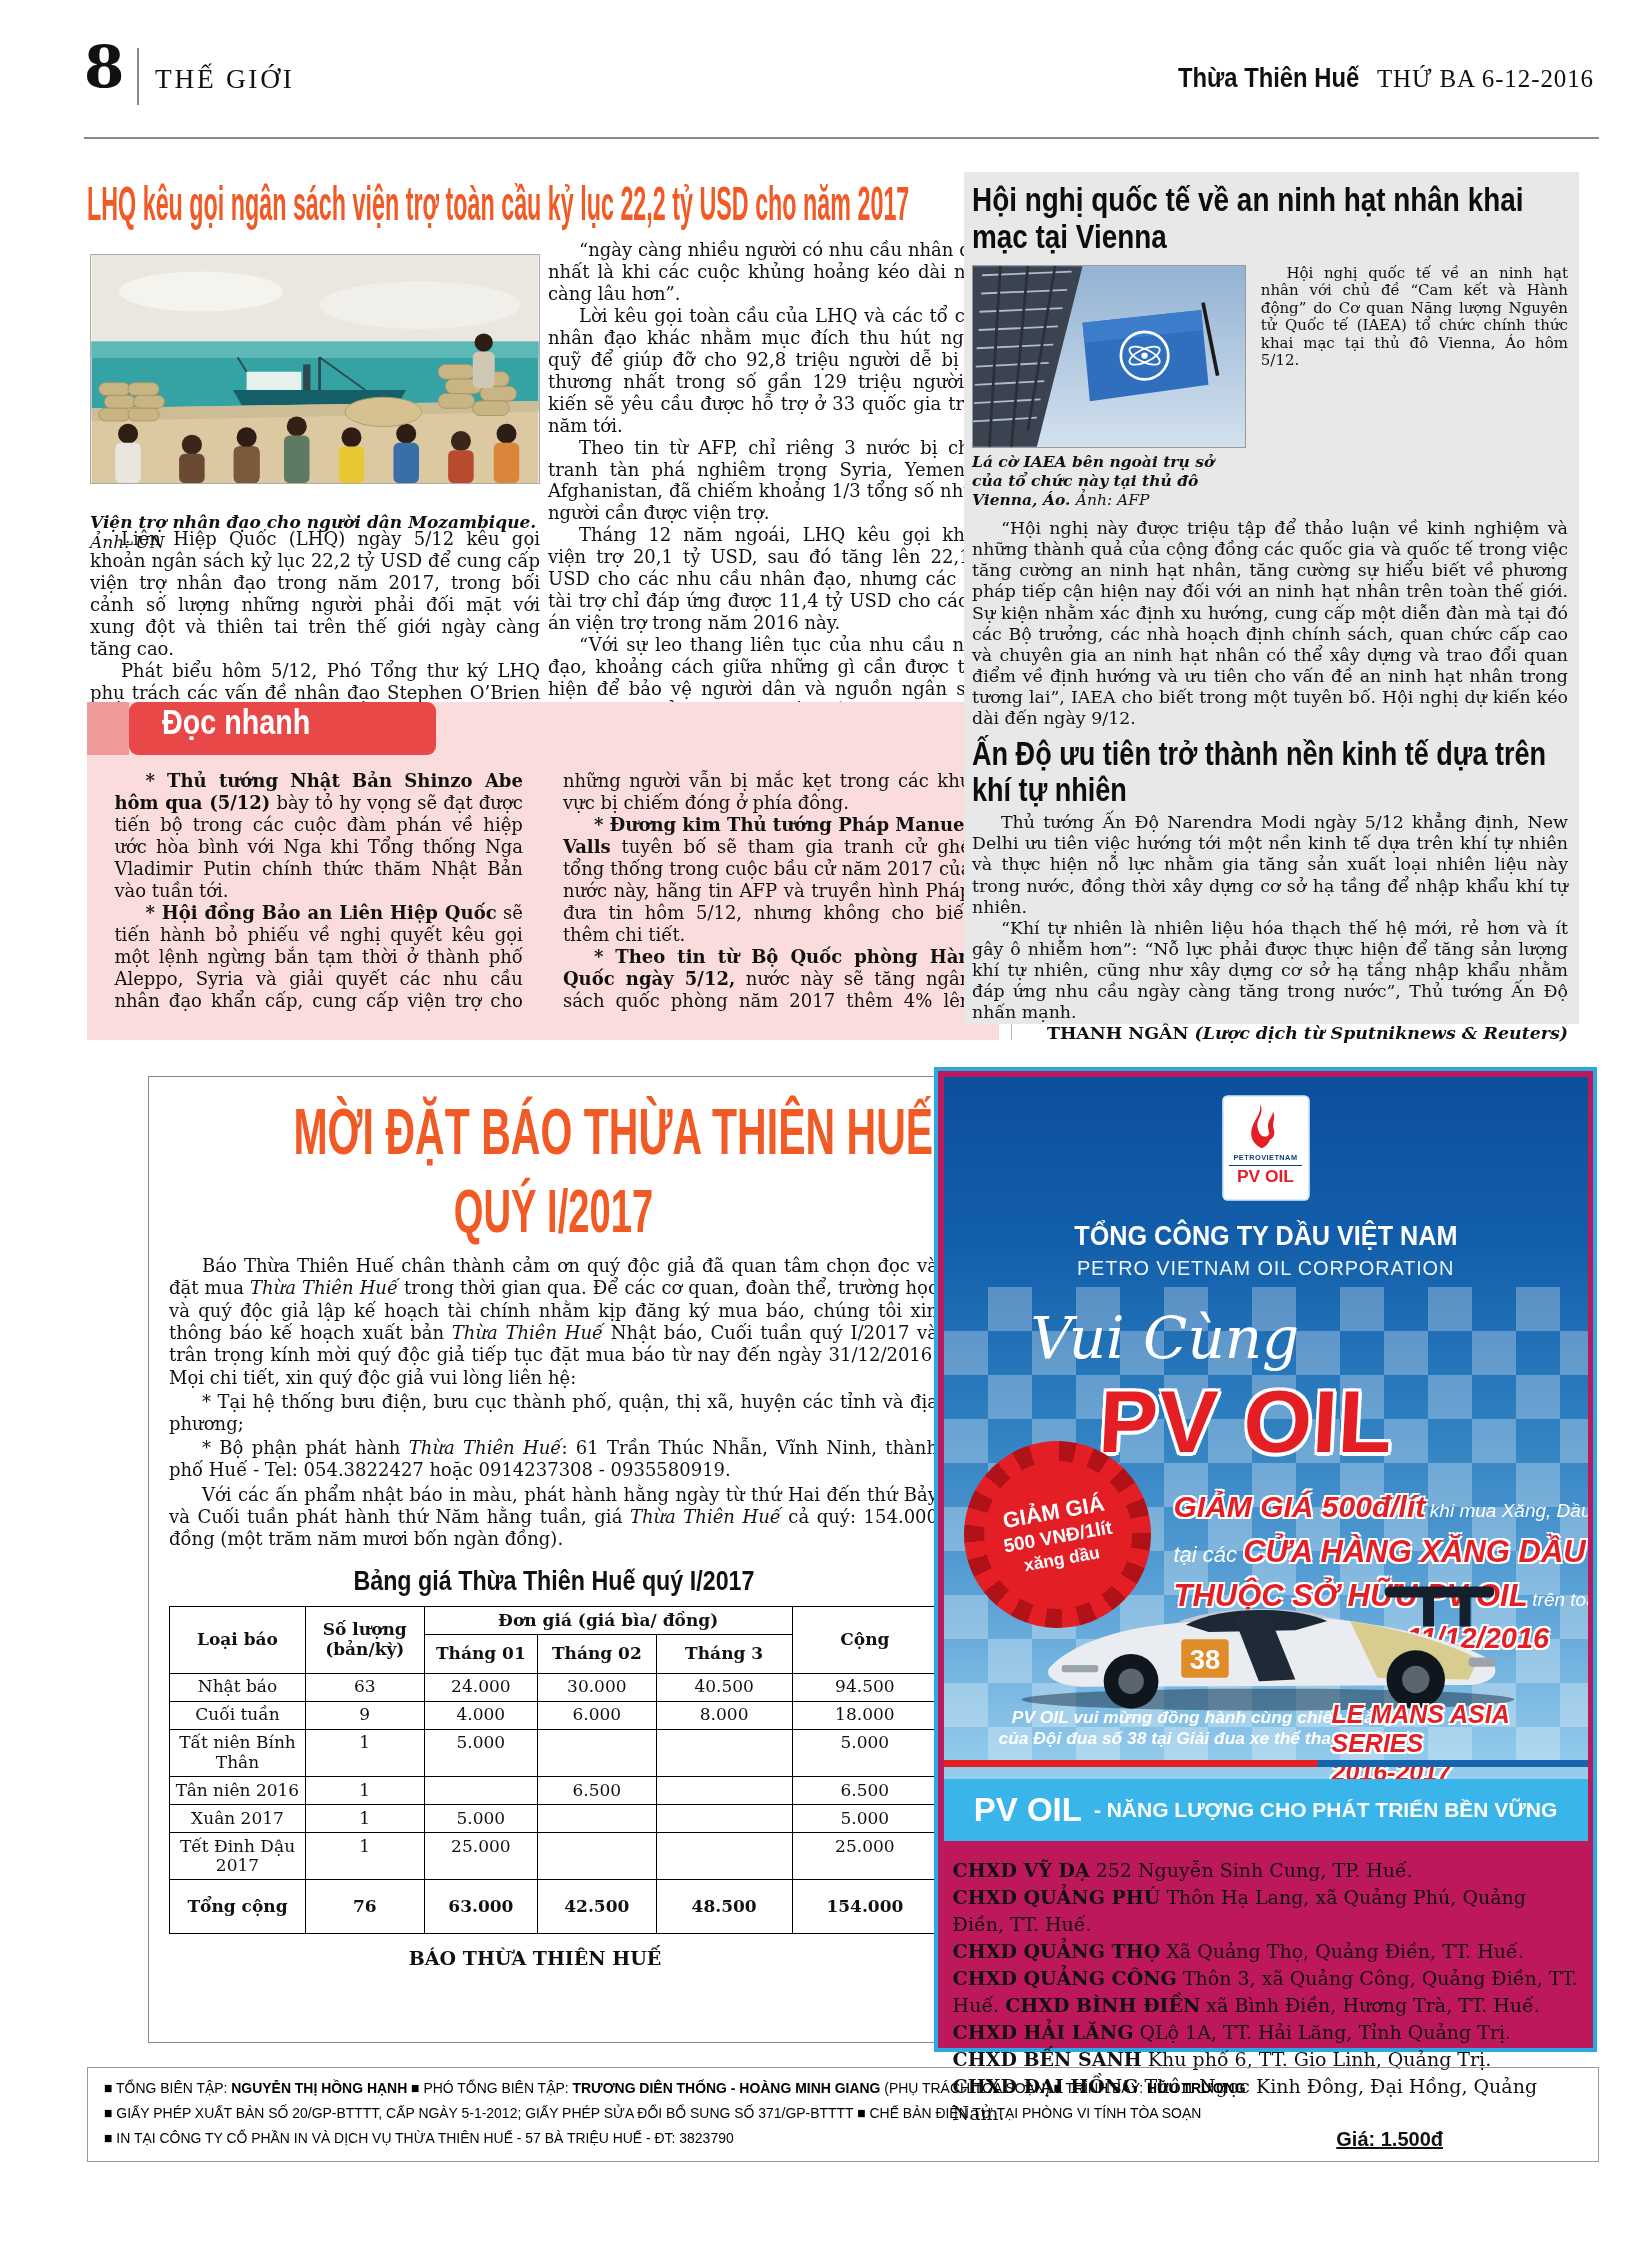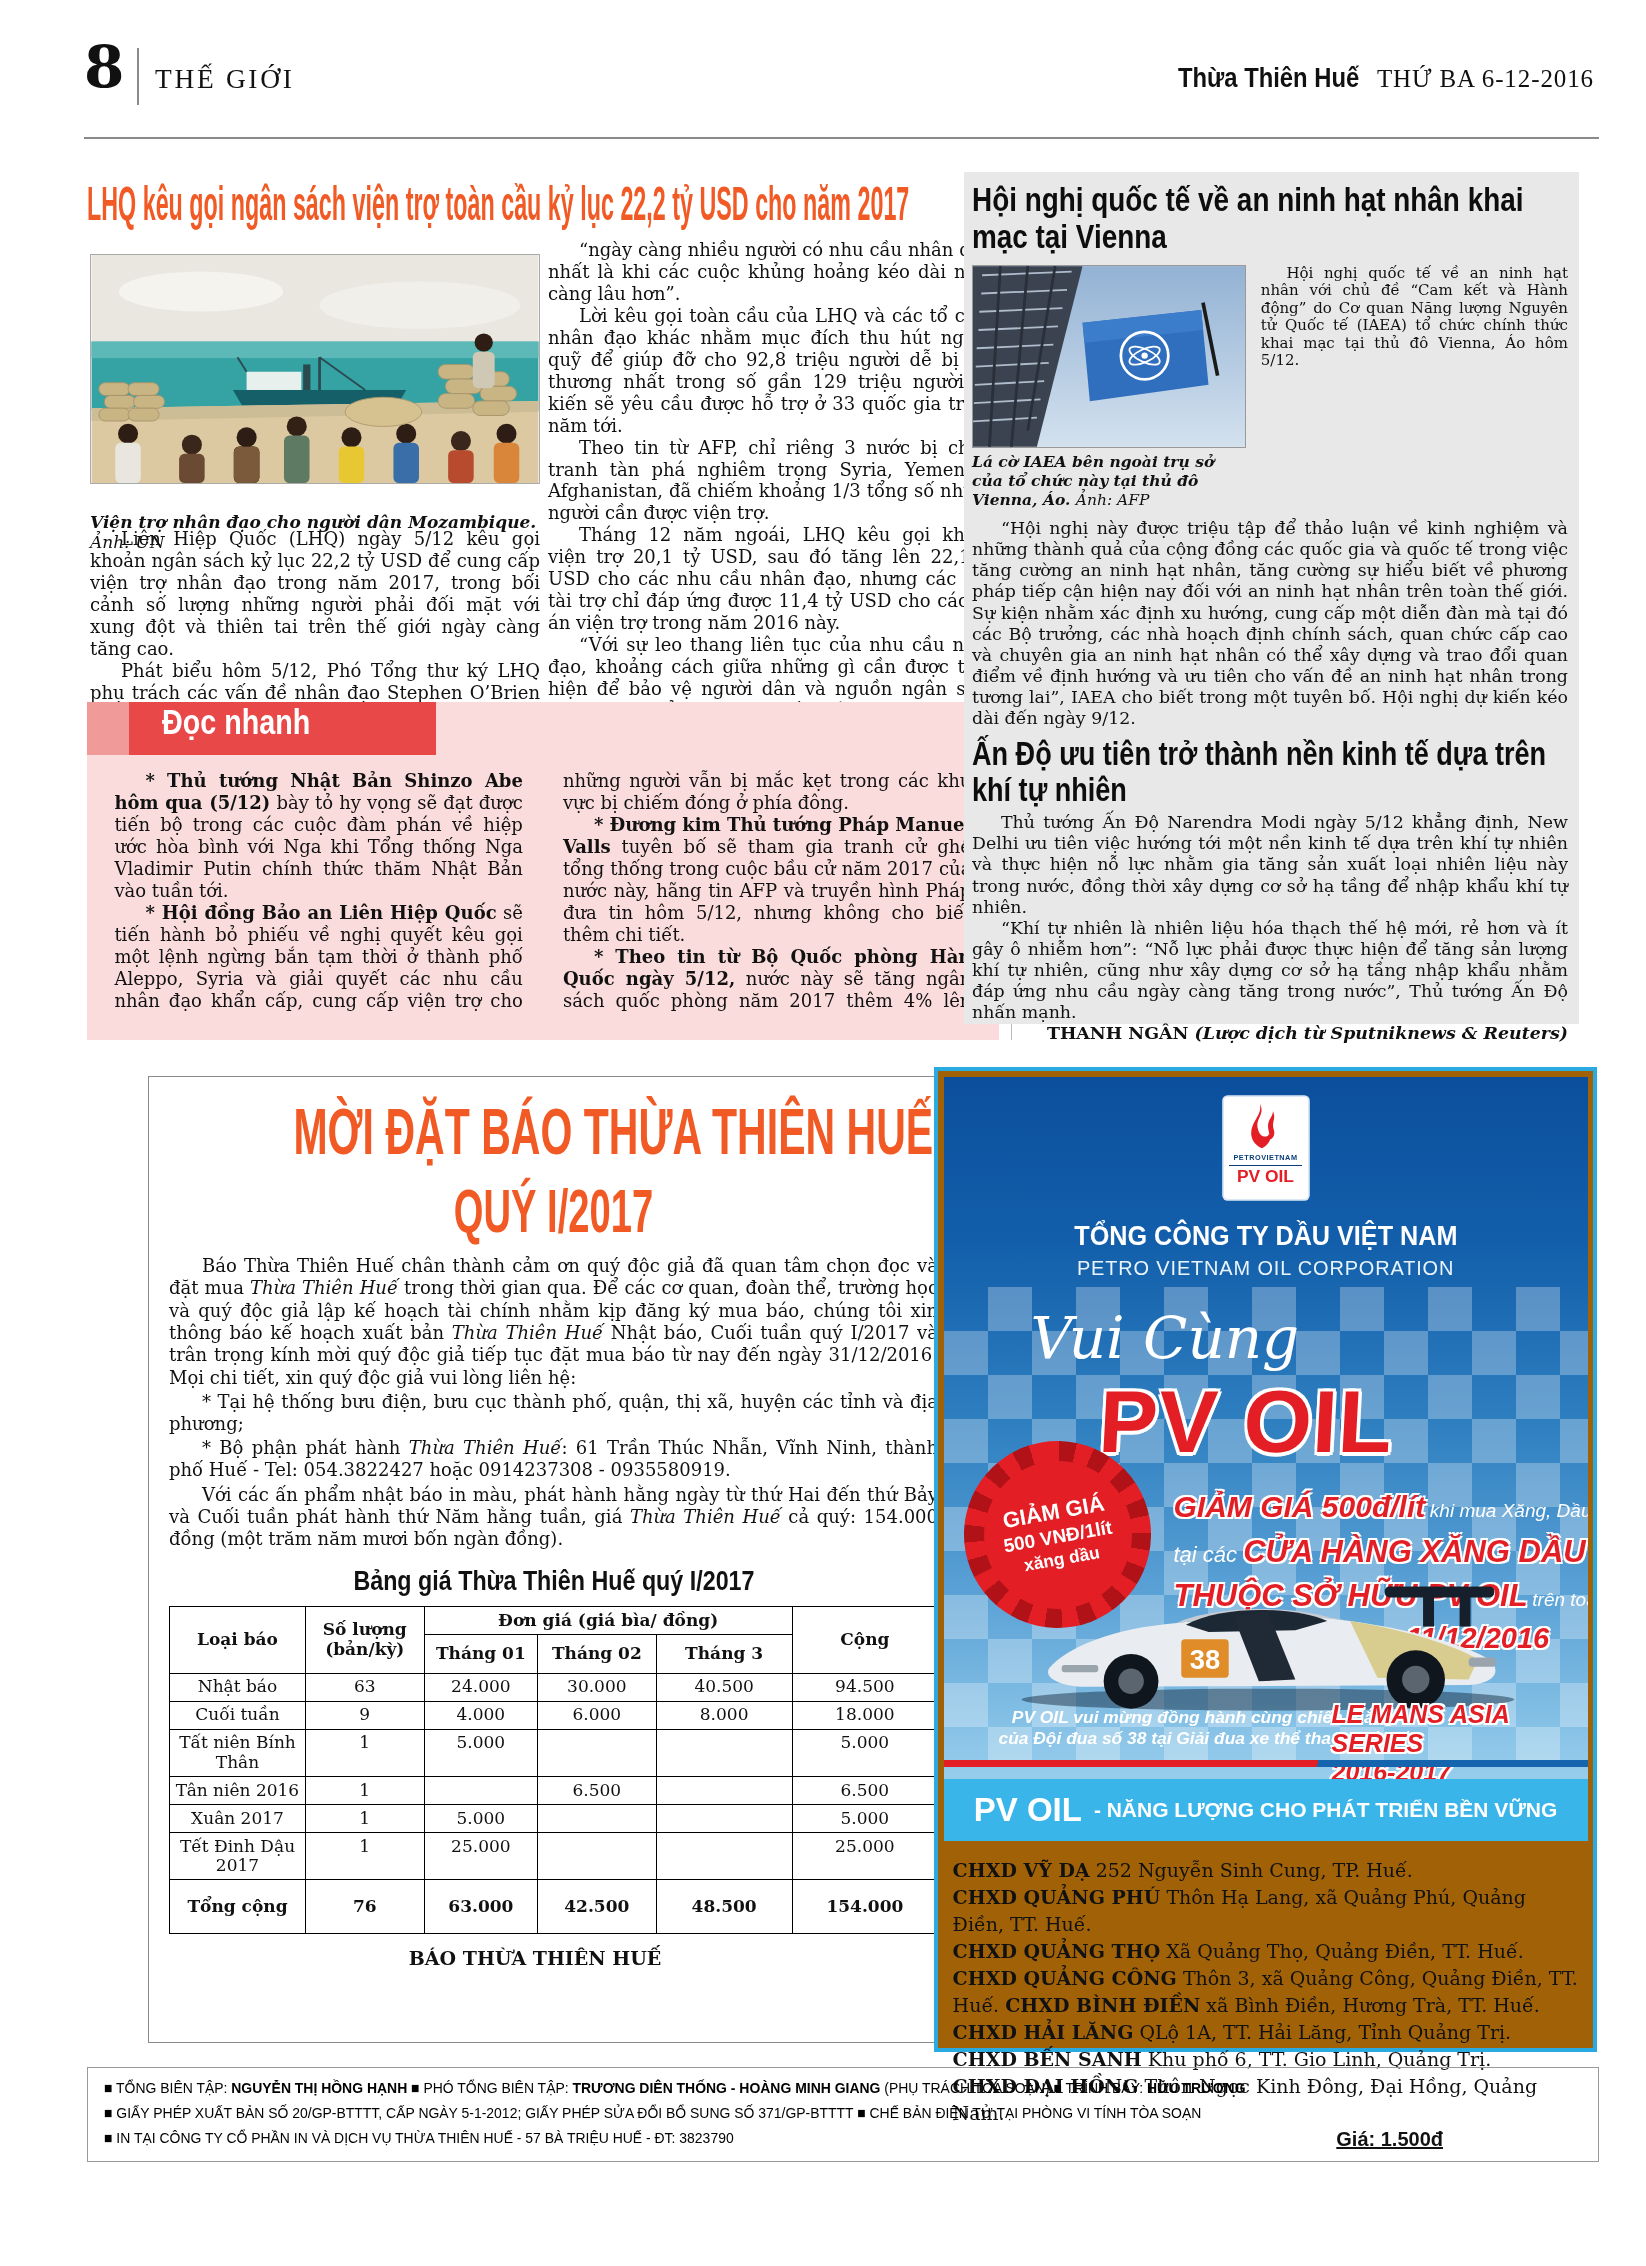"Đọc nhanh" .dn-bar { border-radius: none -> 9px }
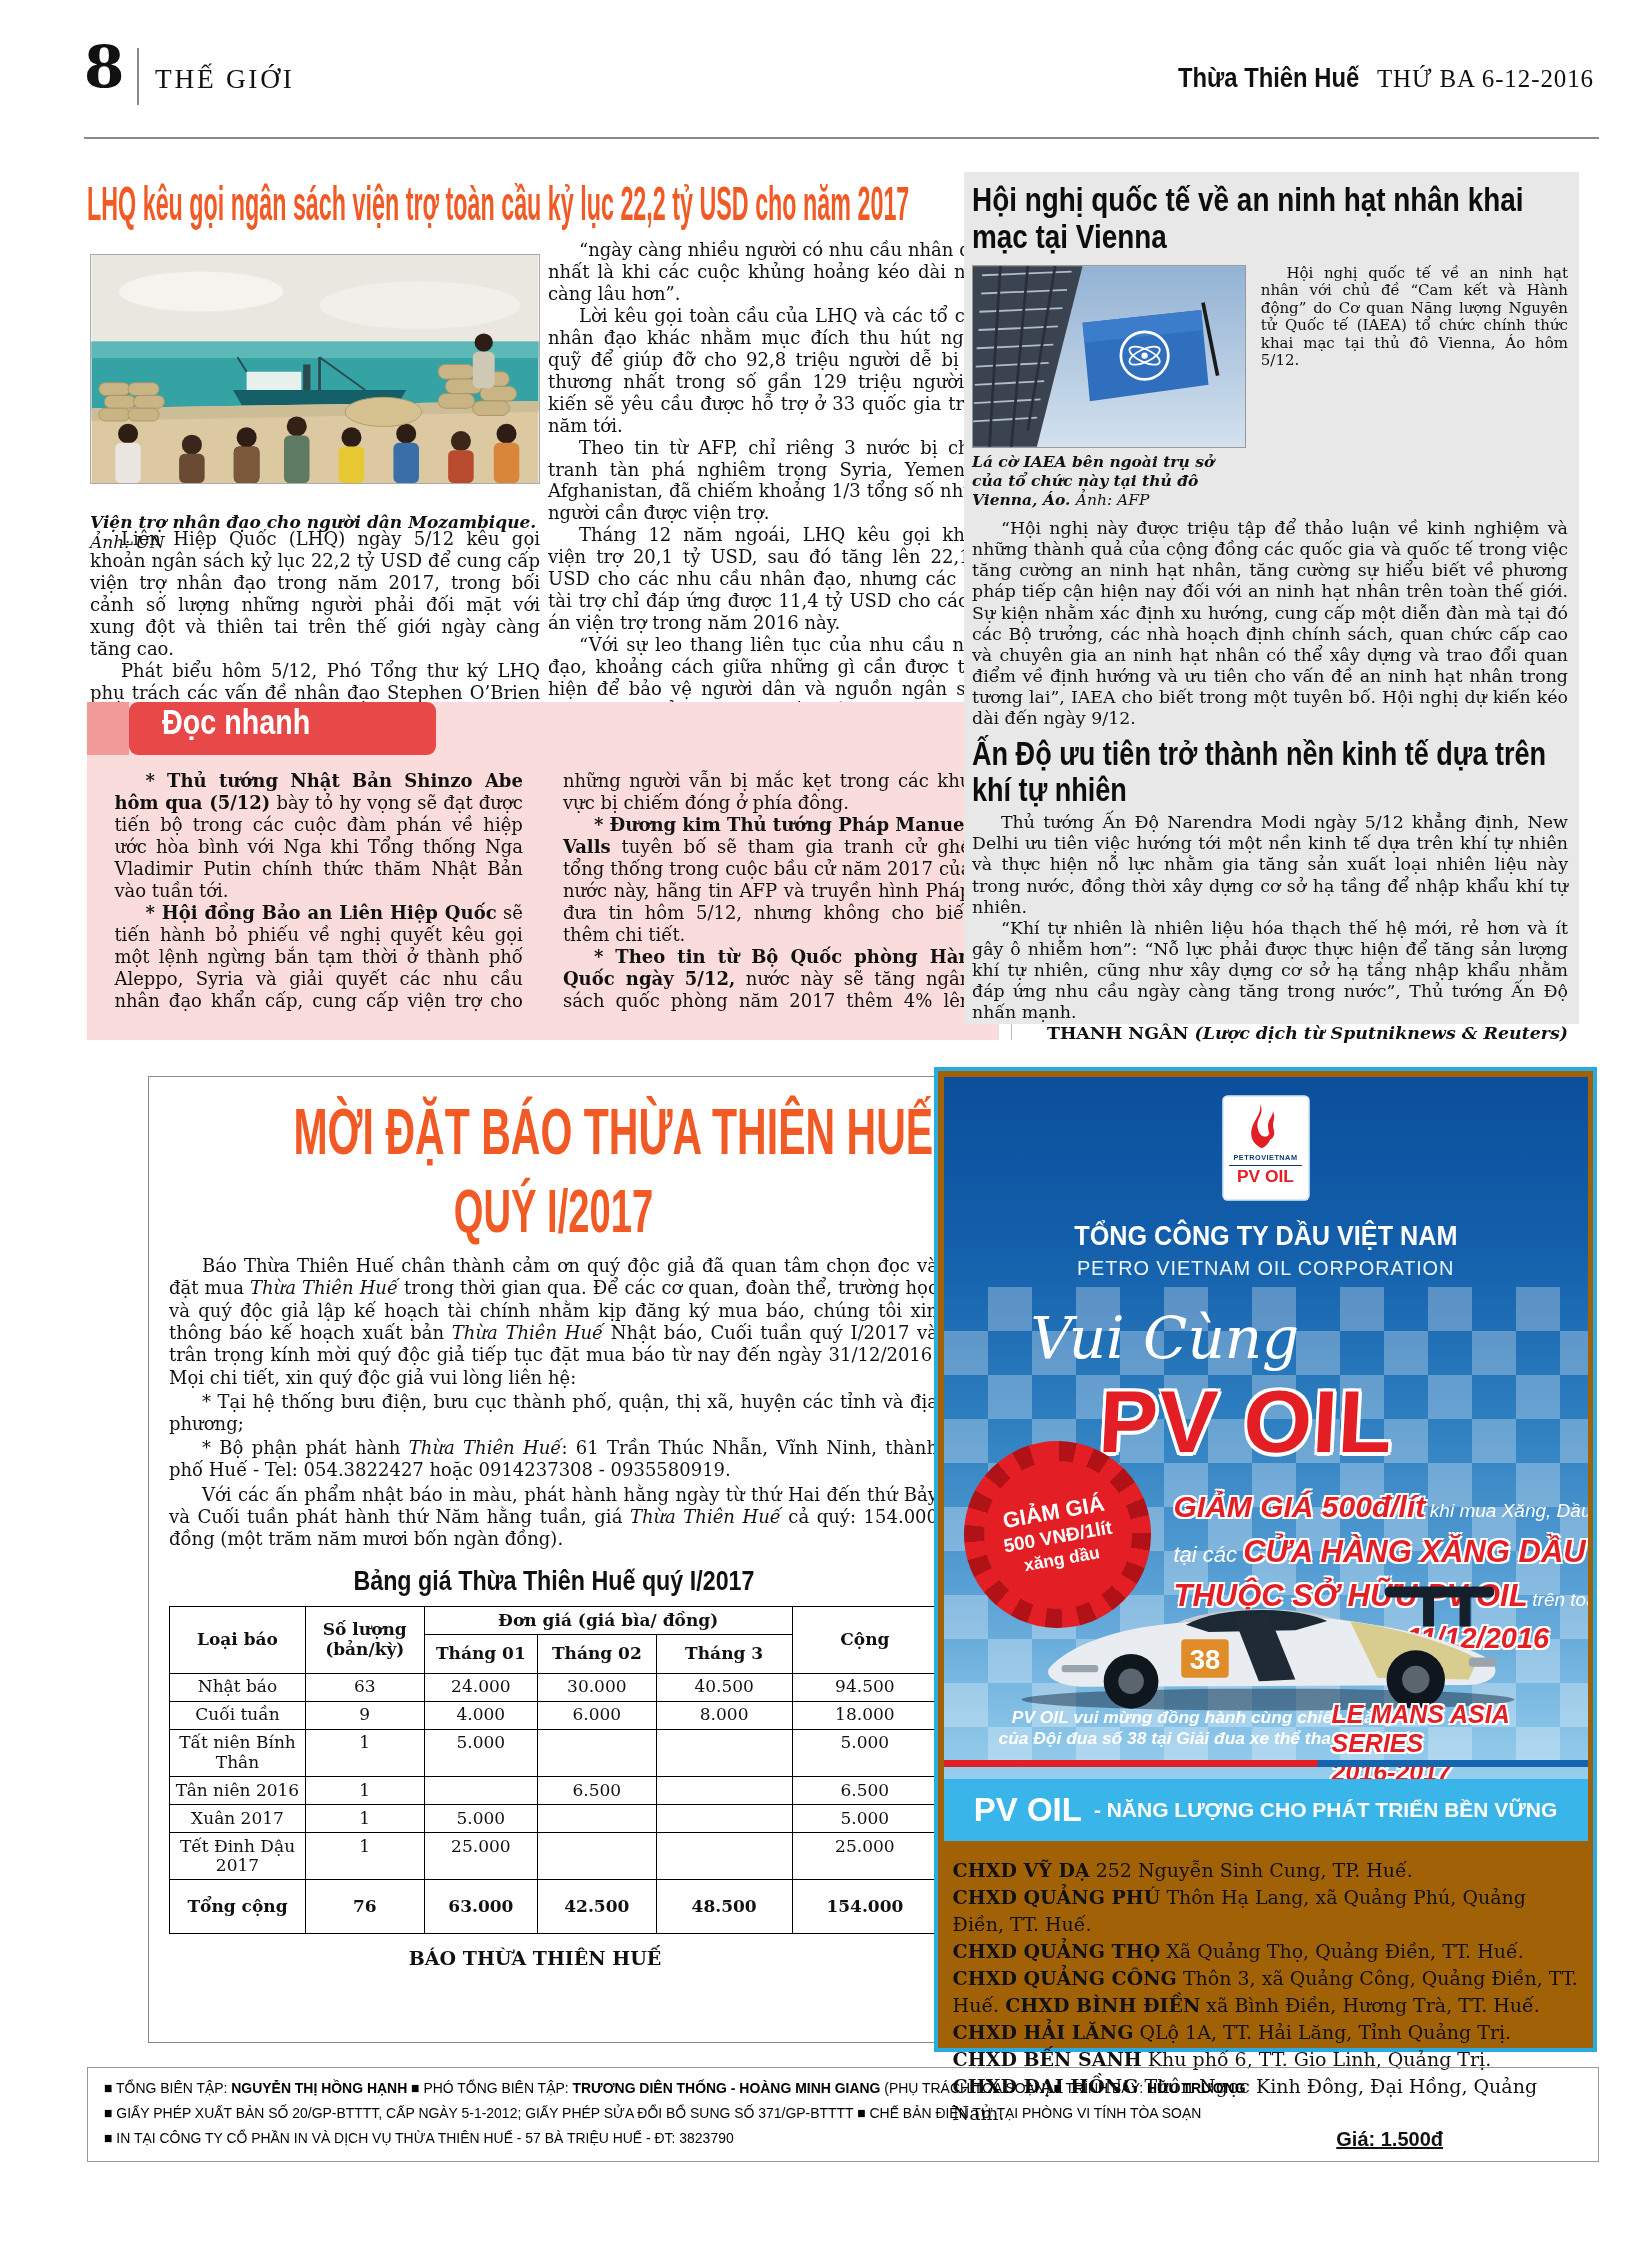"PETROVIETNAM" .cyan-box { background: #a16207 -> #be185d }
